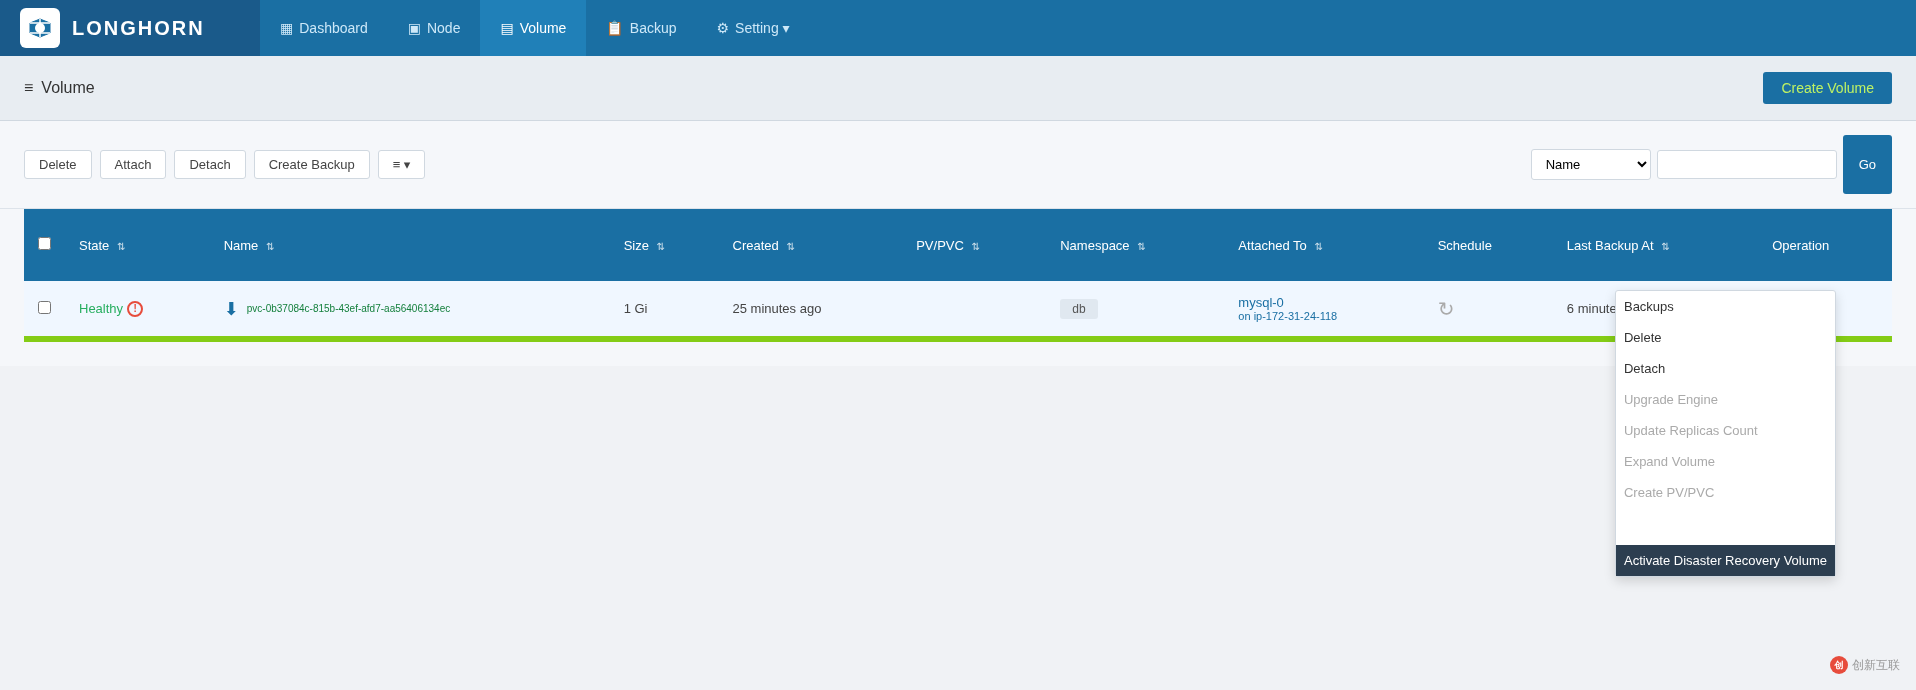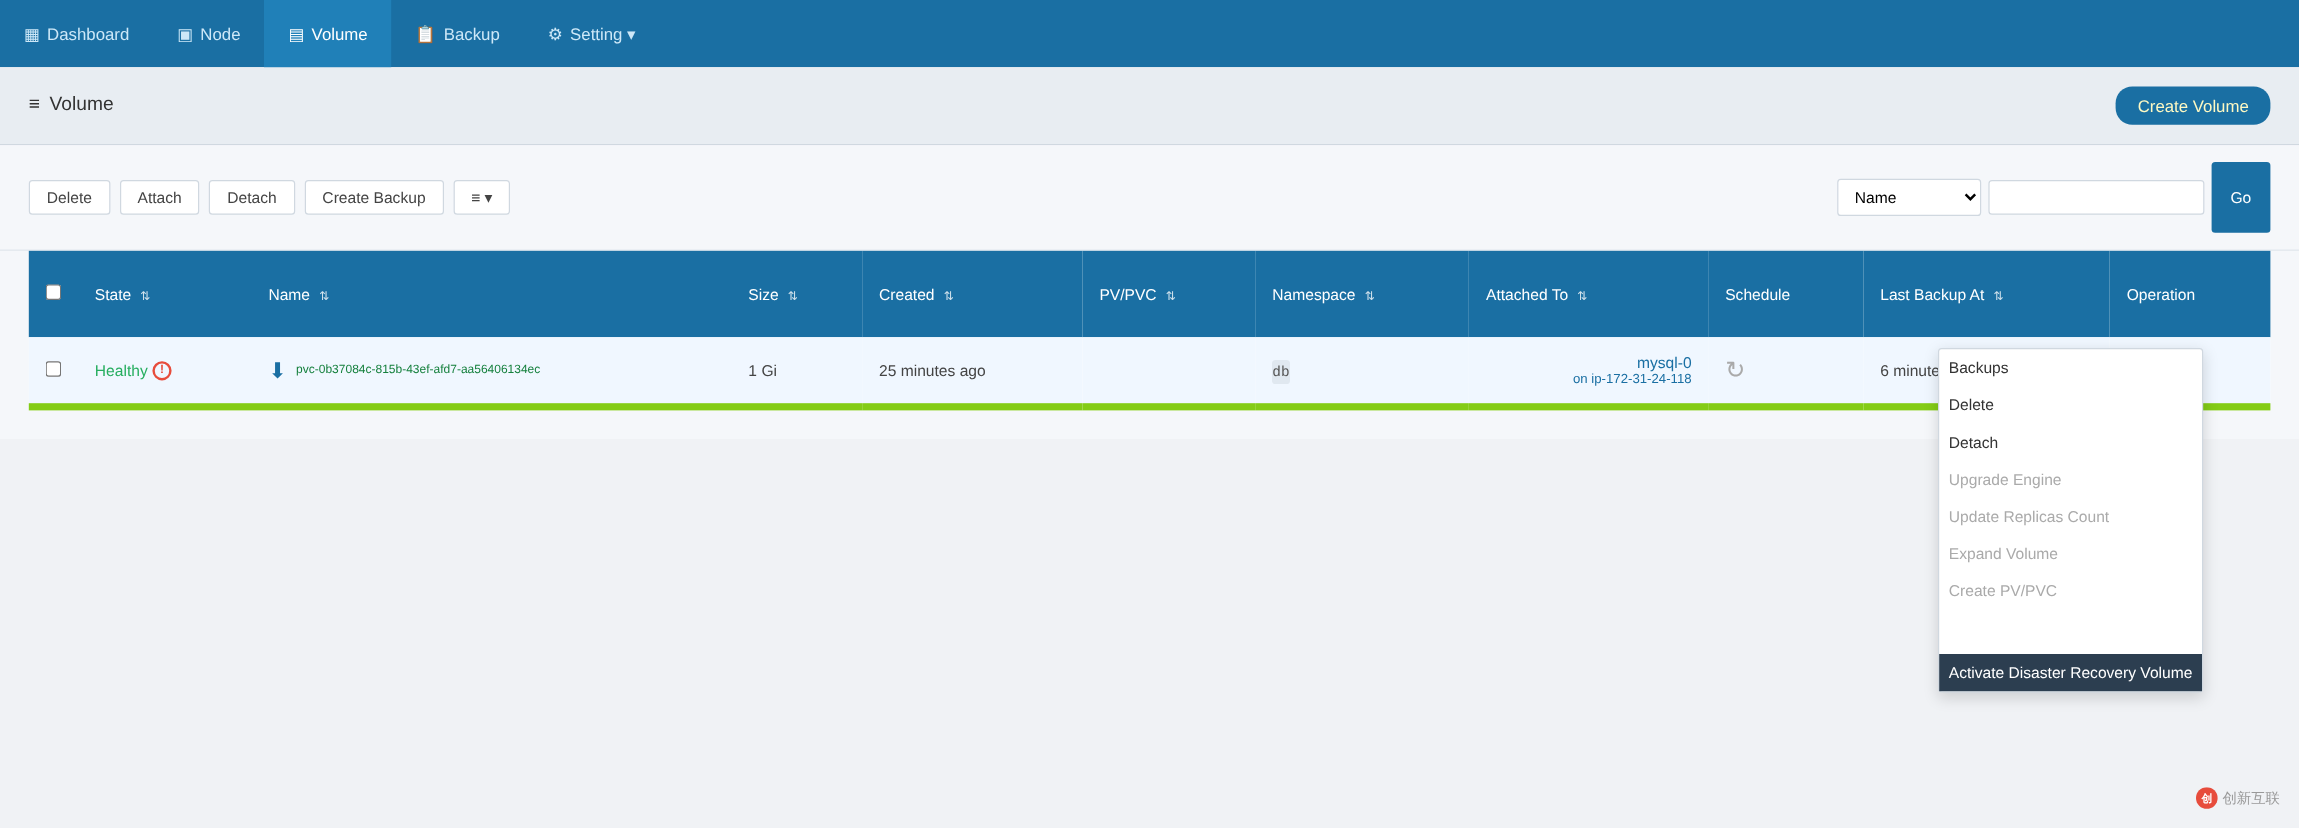"LONGHORN" div.logo-area { html: none -> <div> <div> <svg> <path></path> <path></path> <ellipse></ellipse> </svg> </div> <span>LONGHORN</span> </div> }
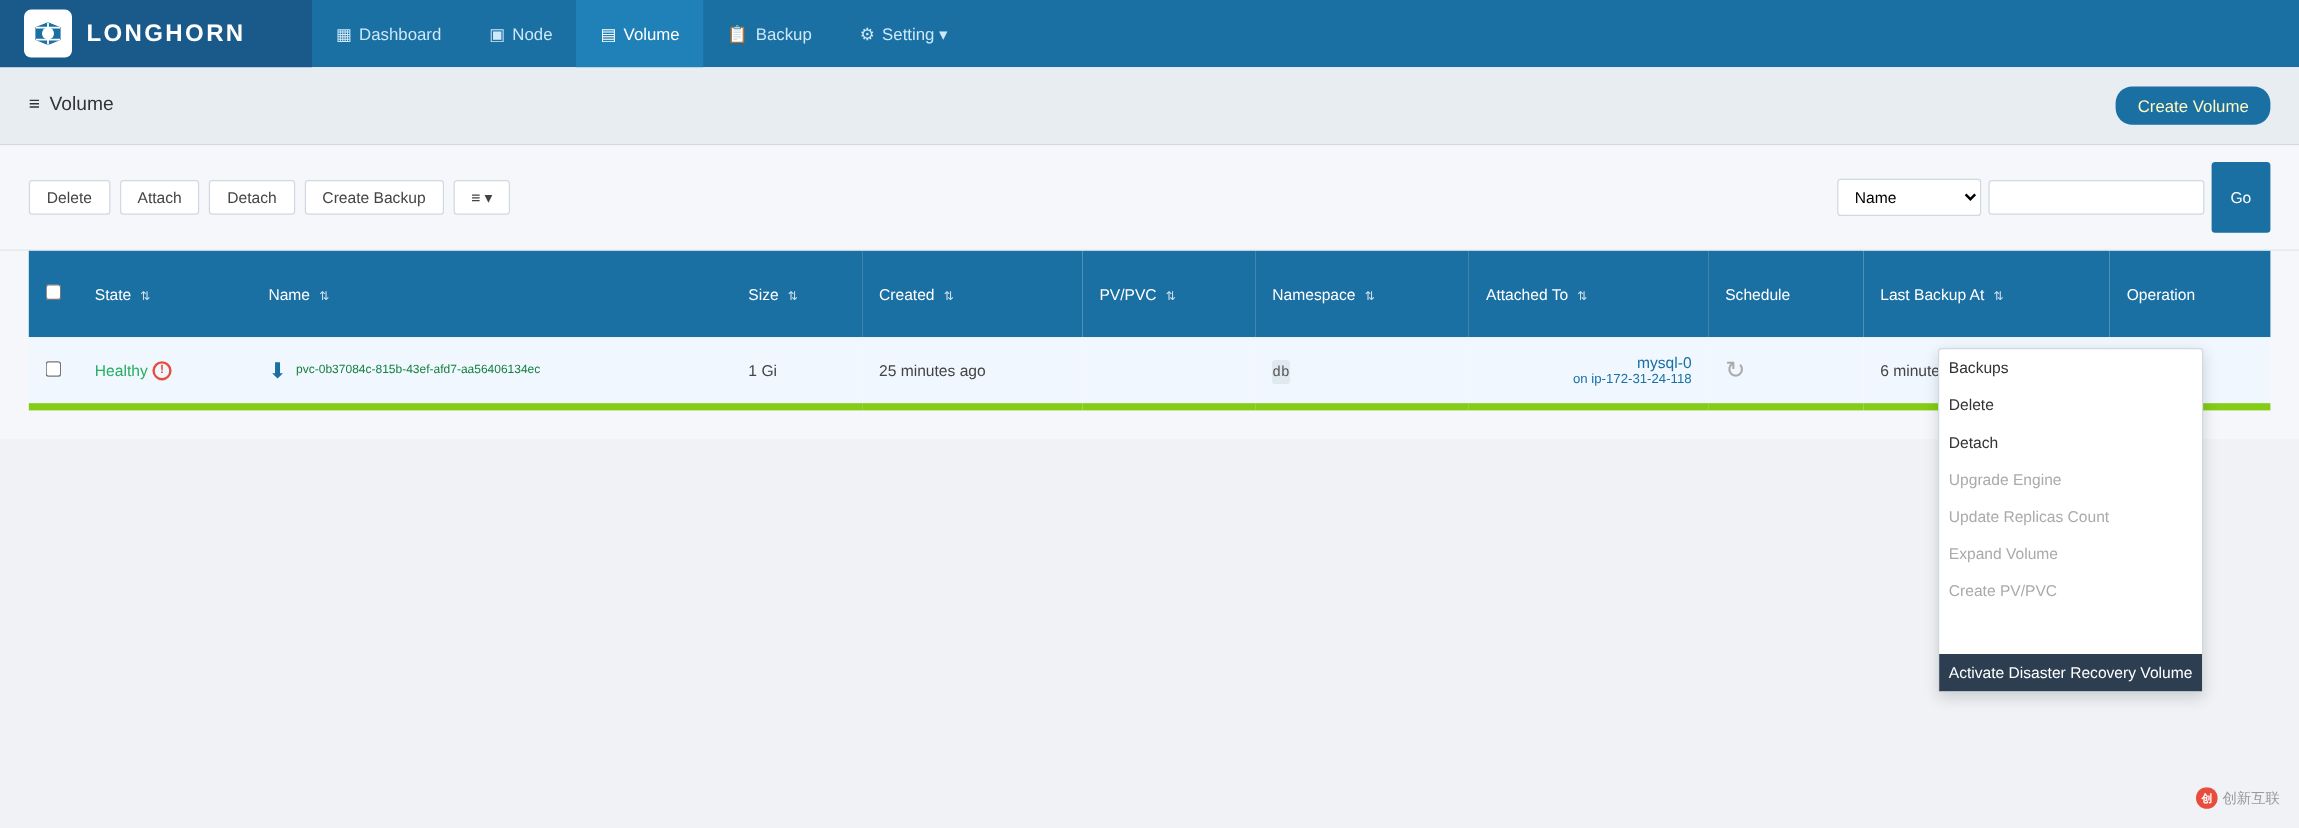"Create Volume" .create-btn { border-radius: 14px -> 3px; color: #fef9c3 -> #bef264 }
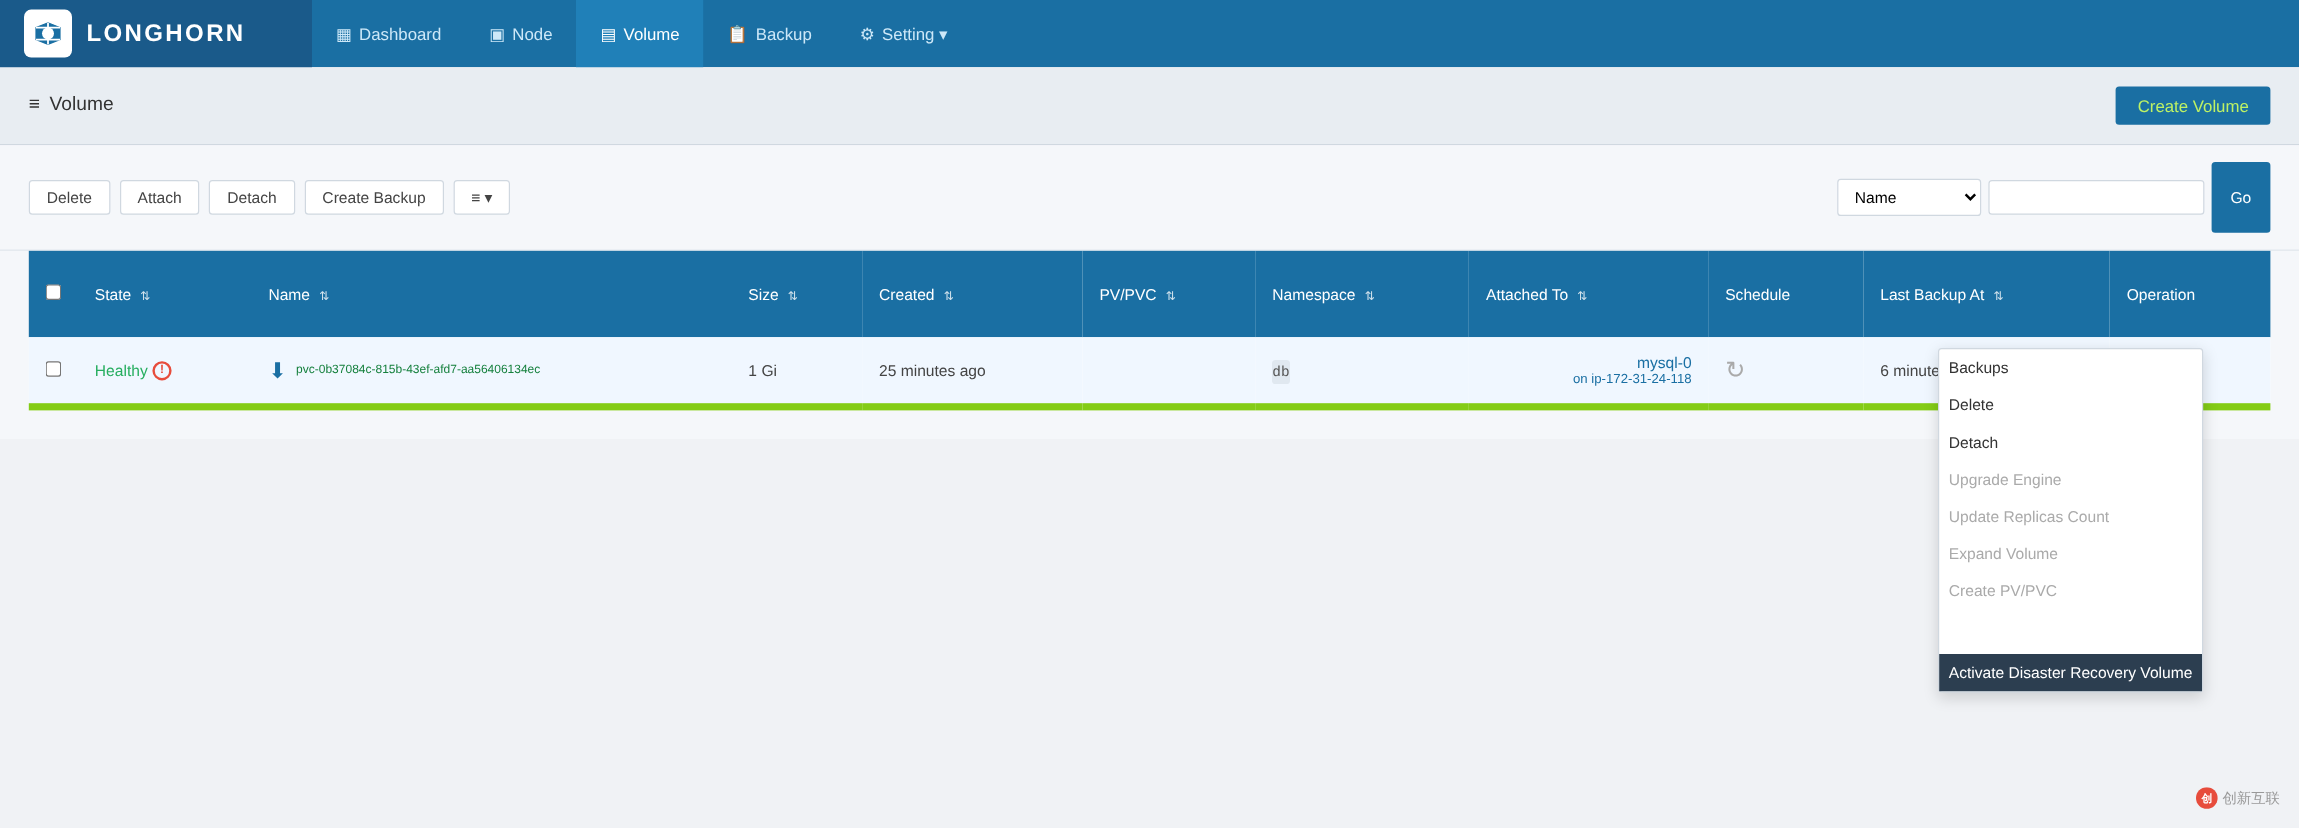"db" .namespace-badge { font-family: Liberation Mono, monospace -> none; padding: 3px 0 -> 3px 12px }
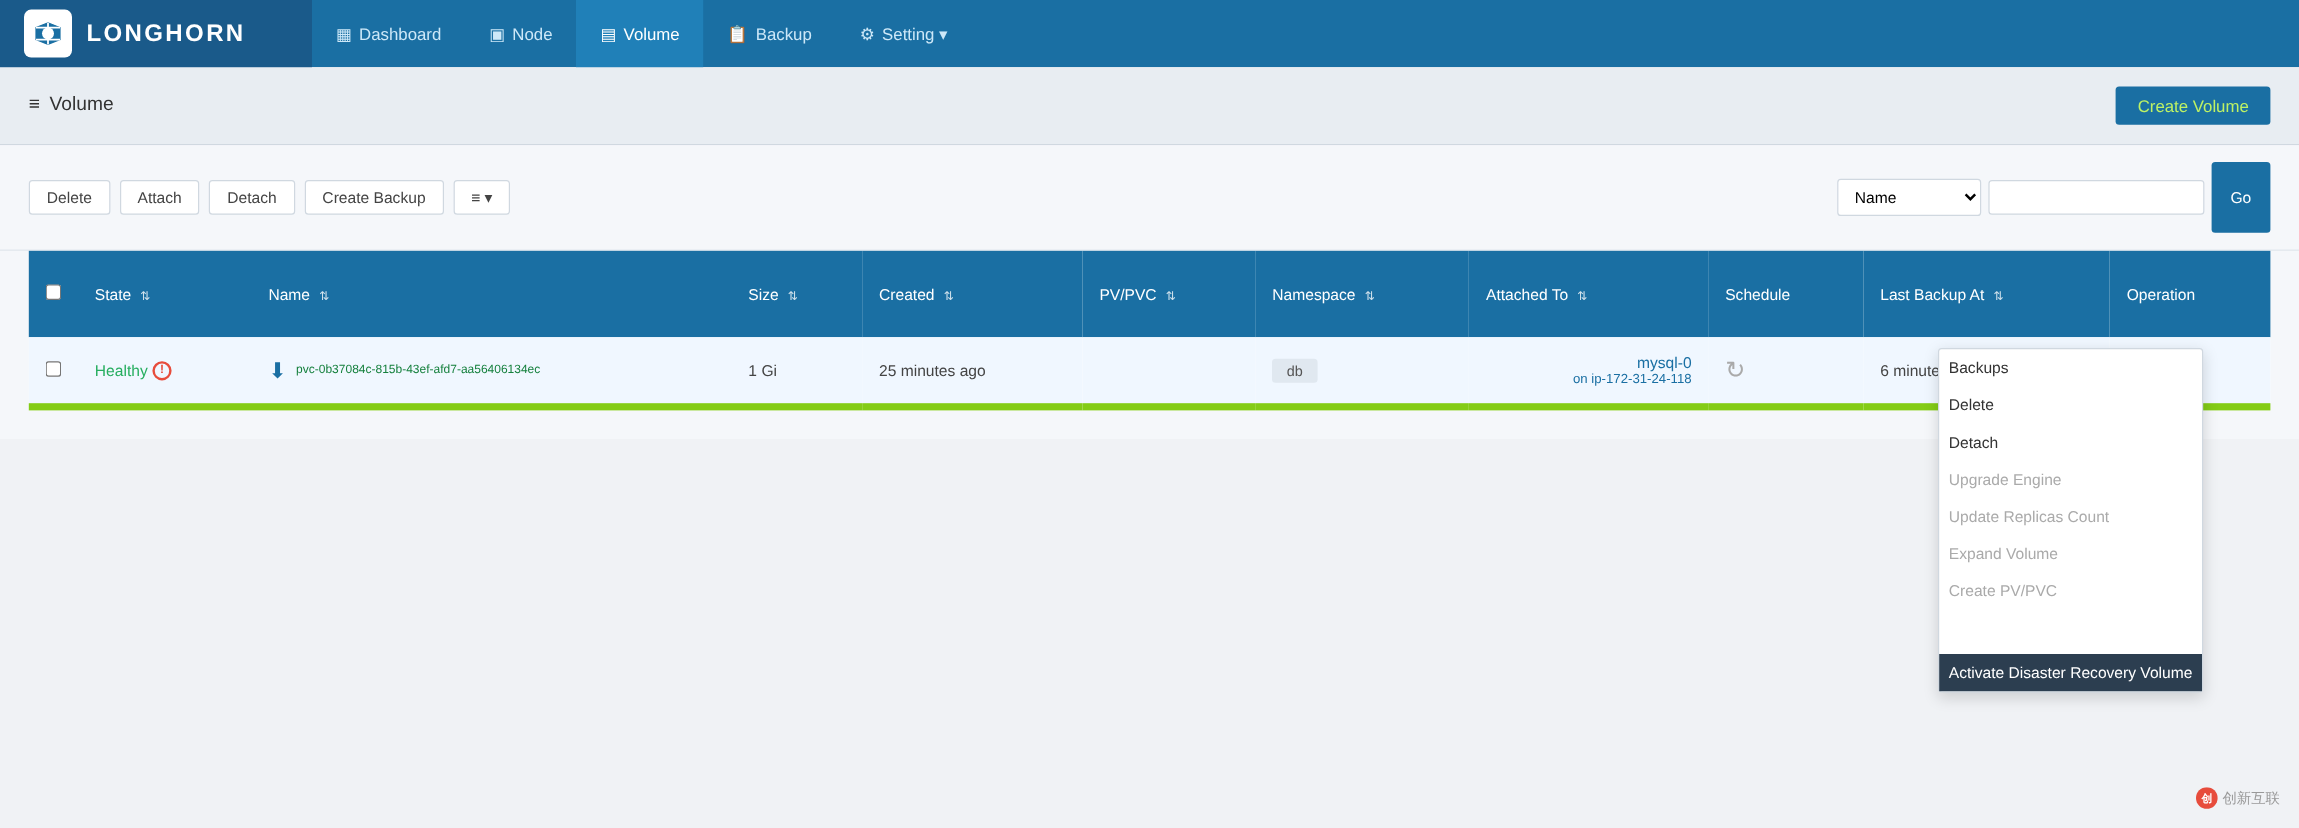"mysql-0" .attached-cell { text-align: right -> left }
